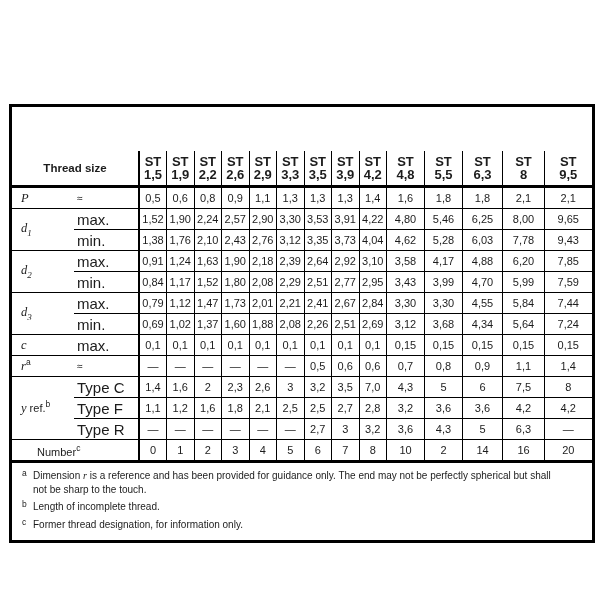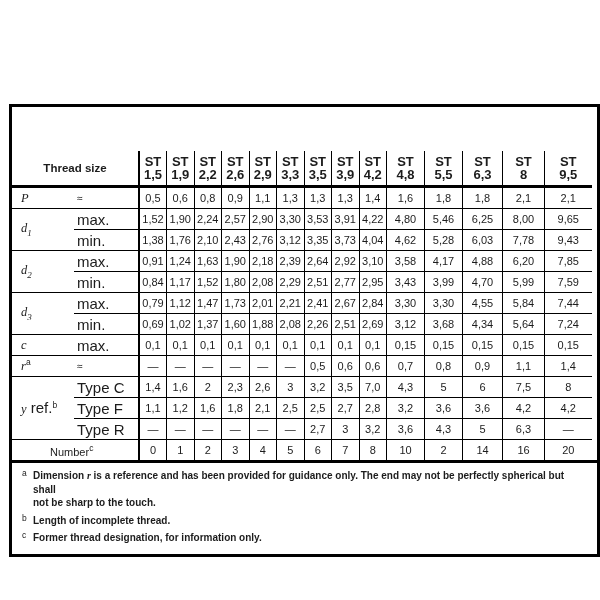"ref." td.lbl1 .suffix { font-size: 15px -> 11px }
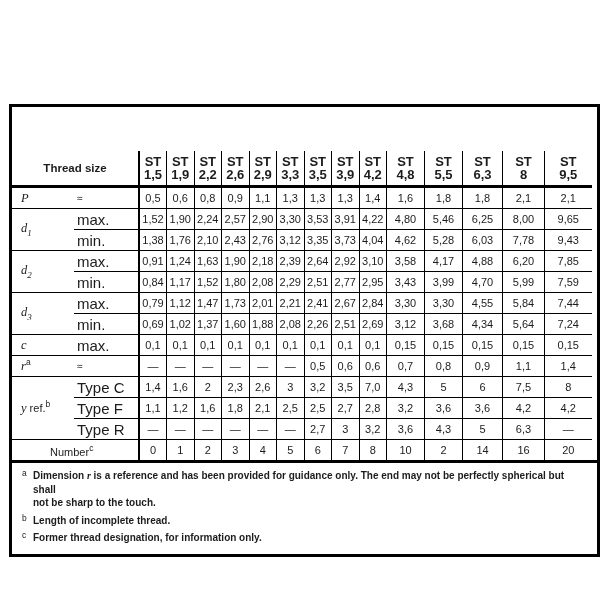"Numberc" td.numlbl { padding-left: 38px -> 25px }
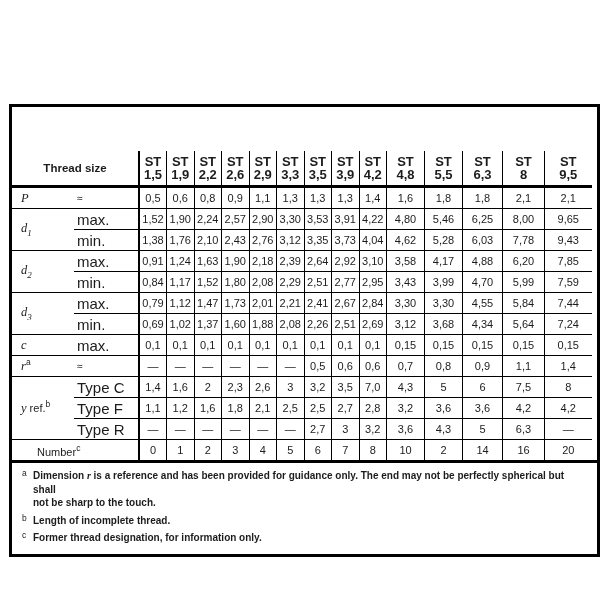"Dimension r is a reference" .fn-t { font-weight: bold -> none }
